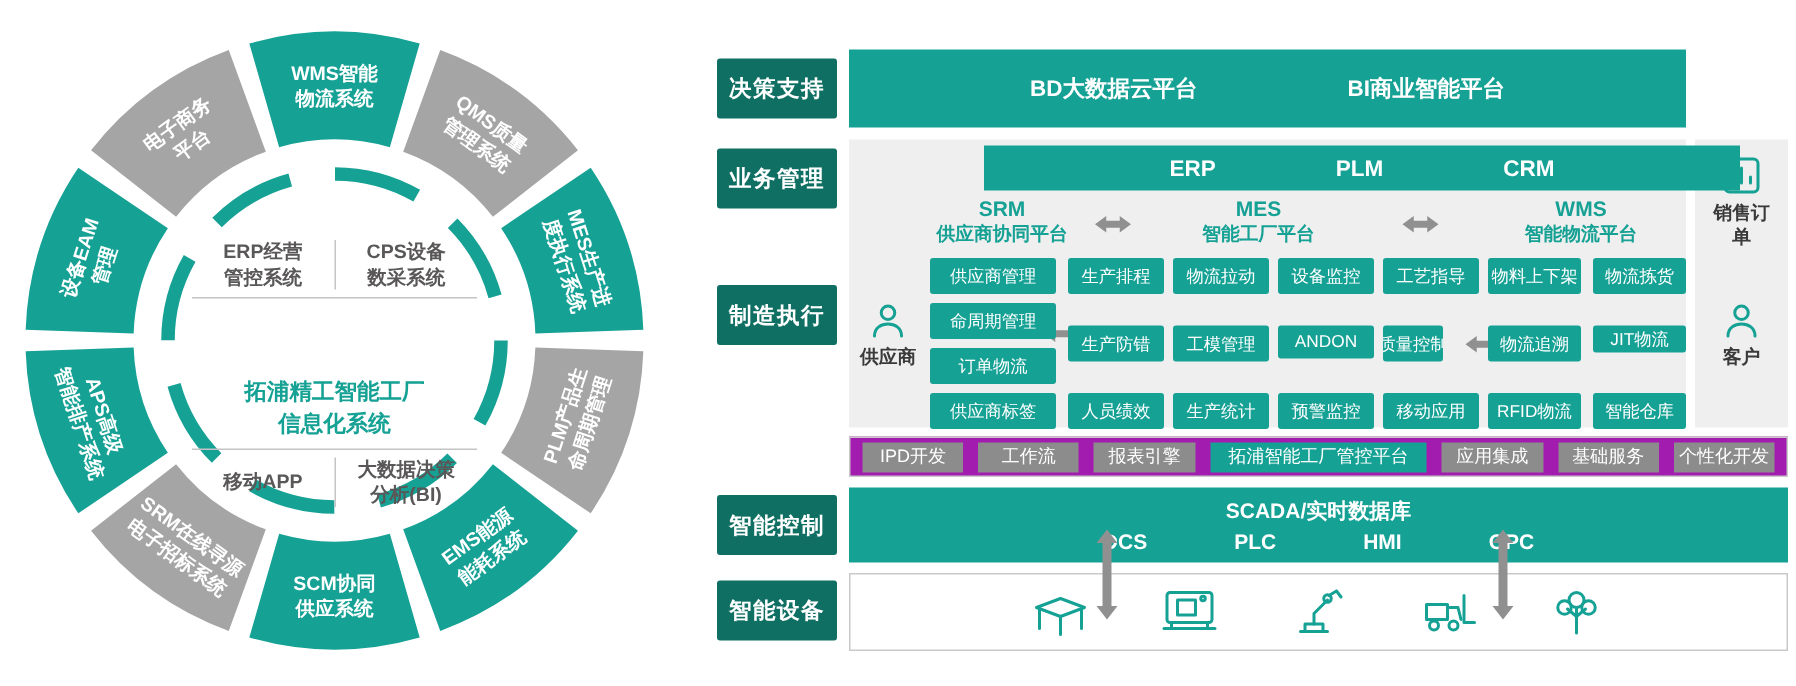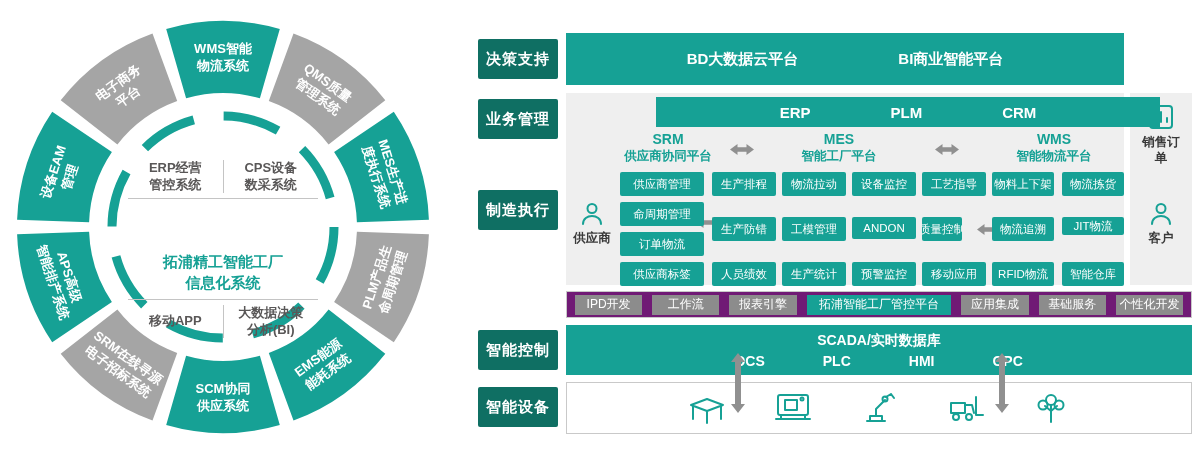"IPD开发" .strip { background: #701a75 -> #a21caf }
